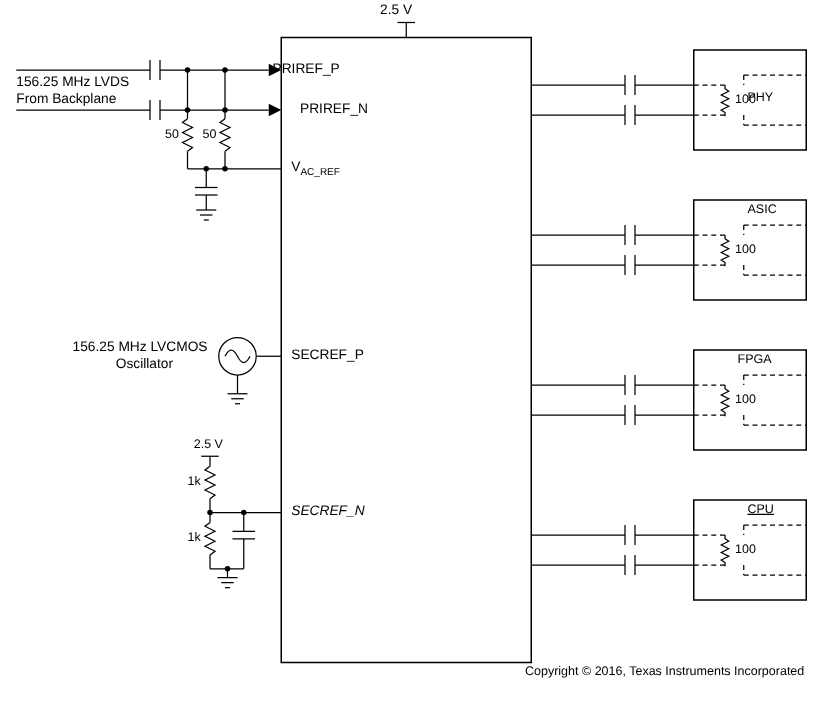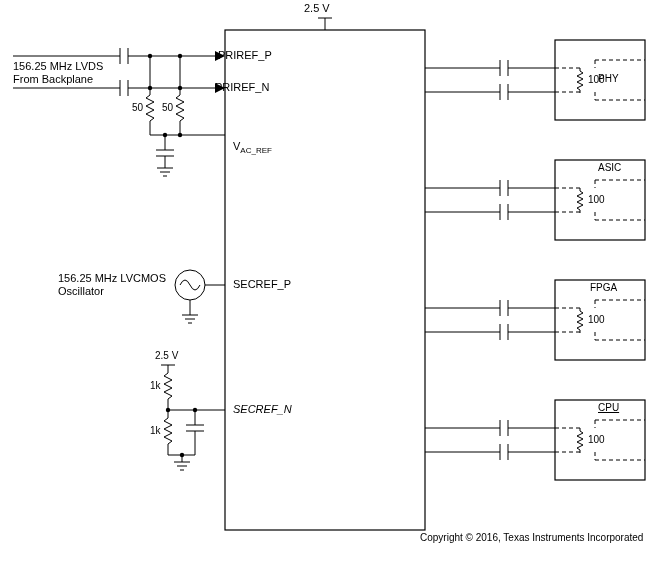"PRIREF_N" div.label { left: 215px -> 240px }
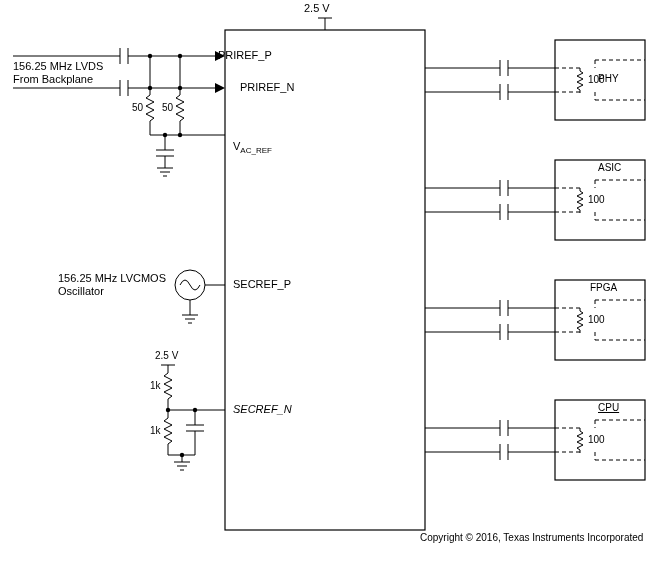"VAC_REF" div.label { top: 140px -> 128px }
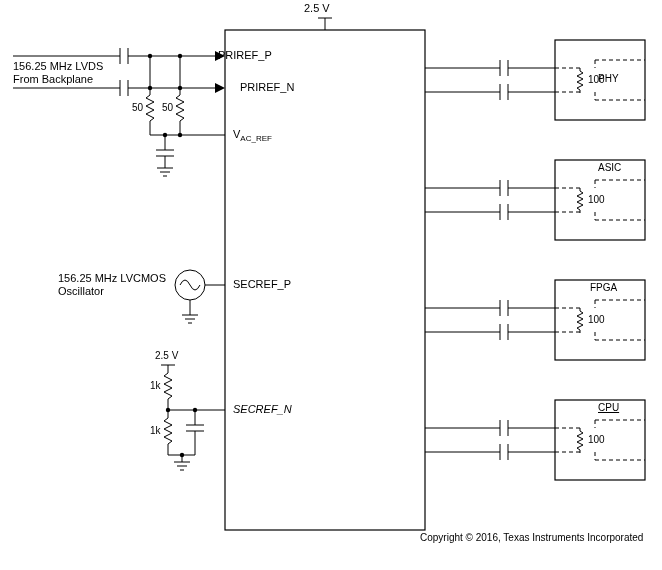"Oscillator" div.label { text-align: left -> center }
